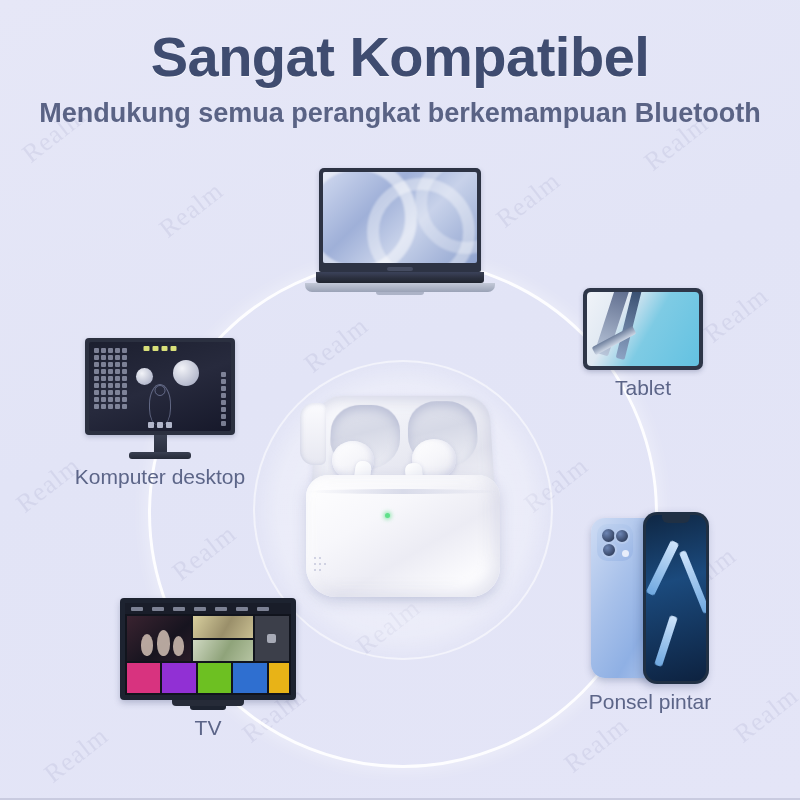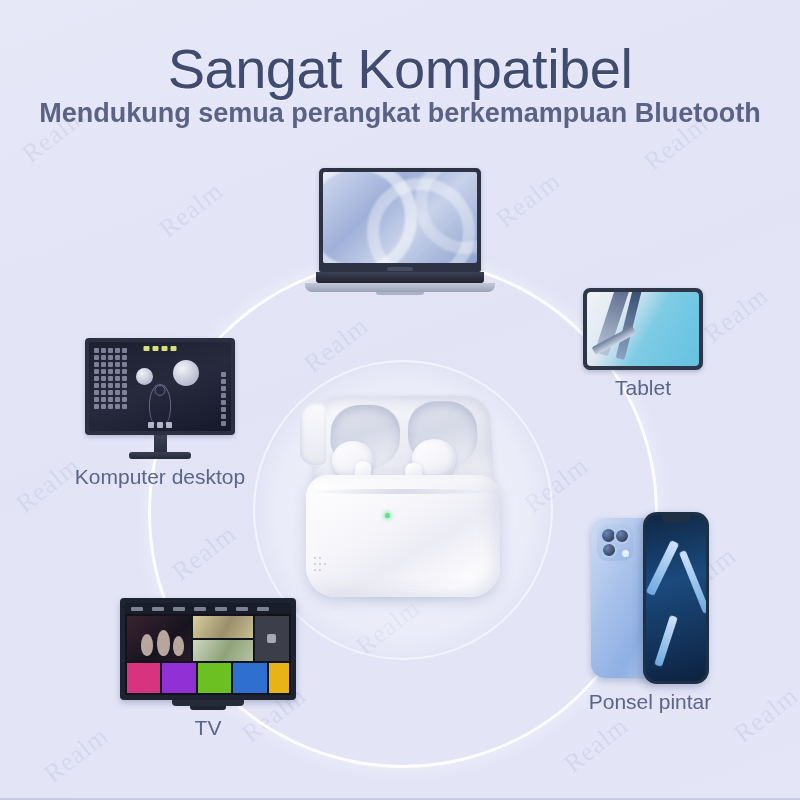"Sangat Kompatibel" .title { font-weight: normal -> bold; top: 36px -> 24px }
